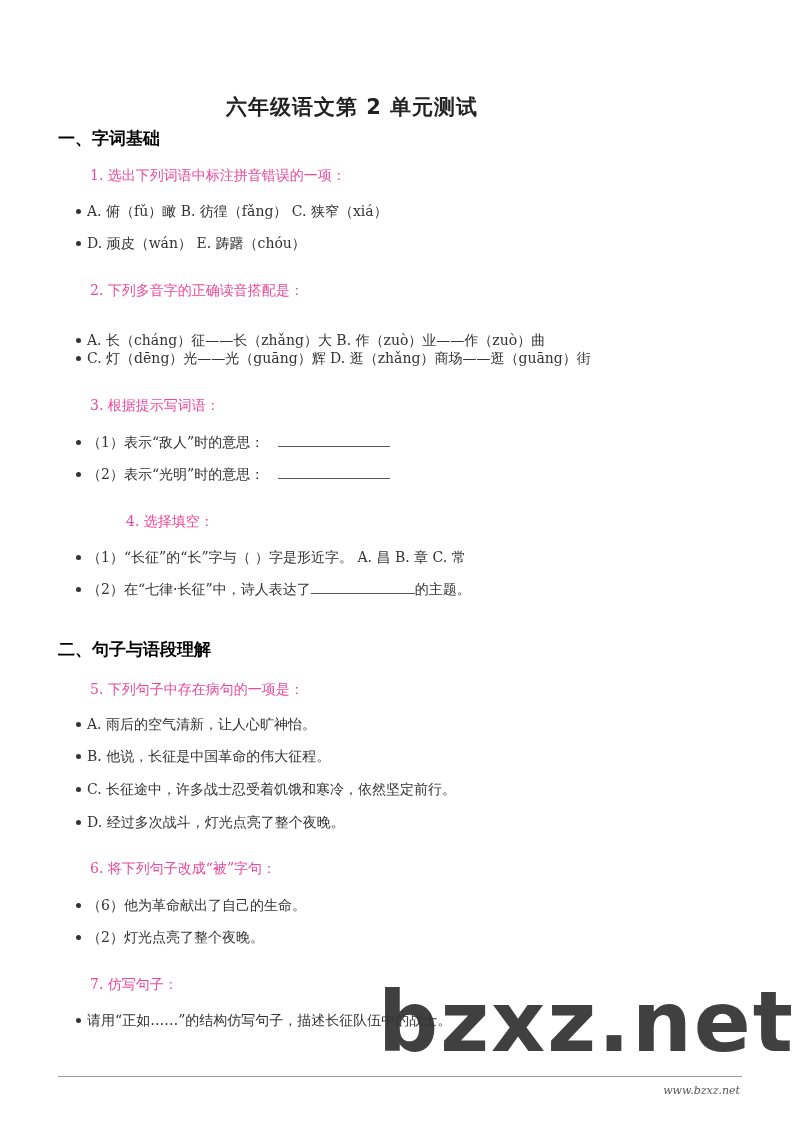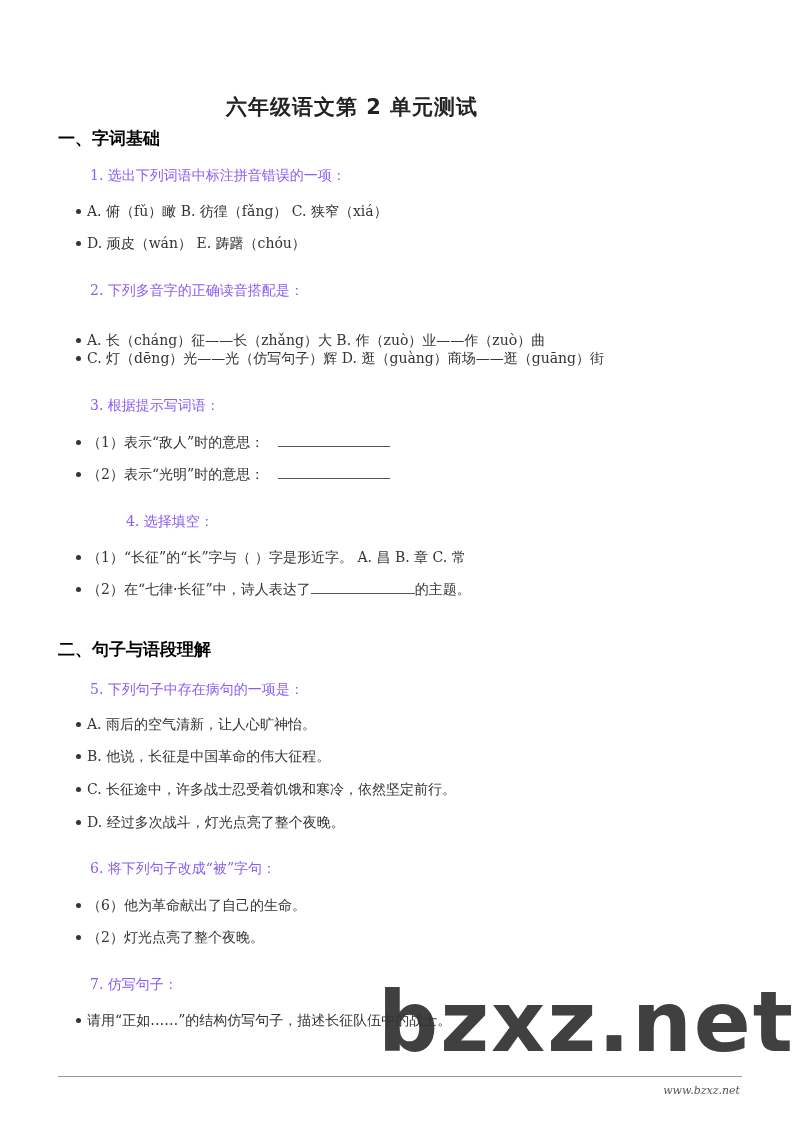"1. 选出下列词语中标注拼音错误的一项：" .question { color: #8b5cf6 -> #ec4899 }
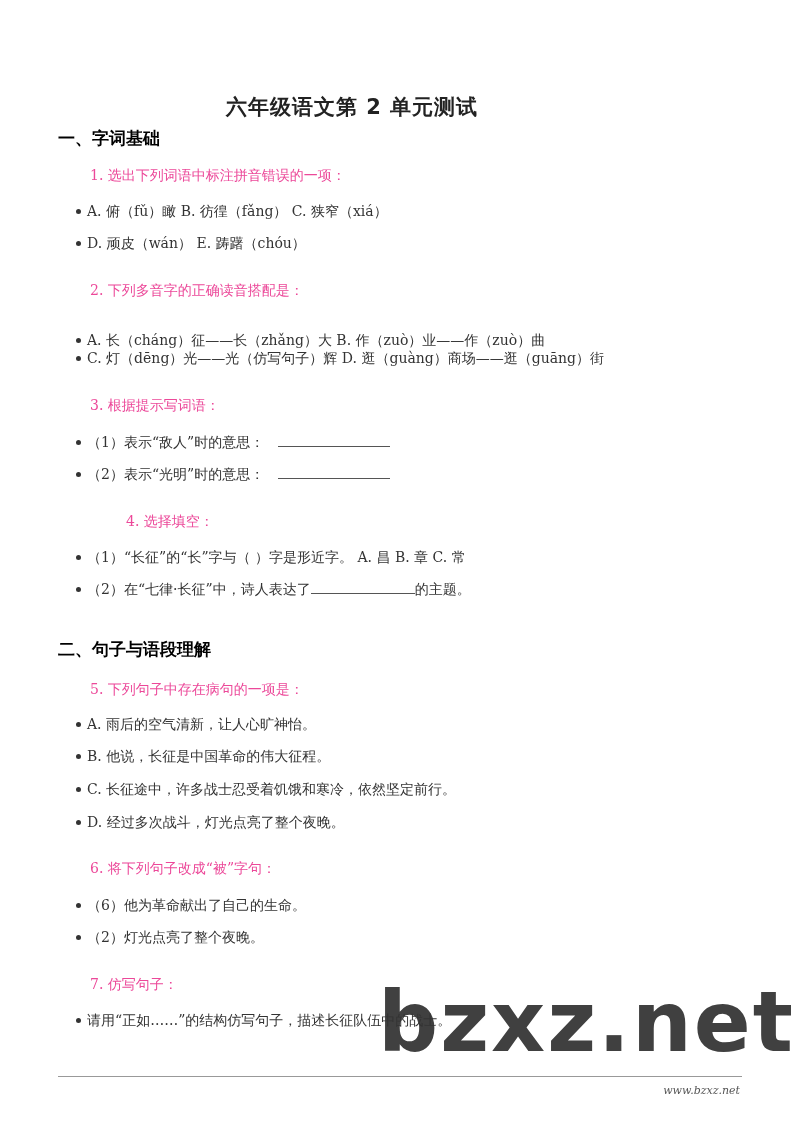"C. 灯（dēng）光——光（仿写句子）辉 D." span { text: 仿写句子）辉 D. 逛（guàng -> guāng）辉 D. 逛（zhǎng }
